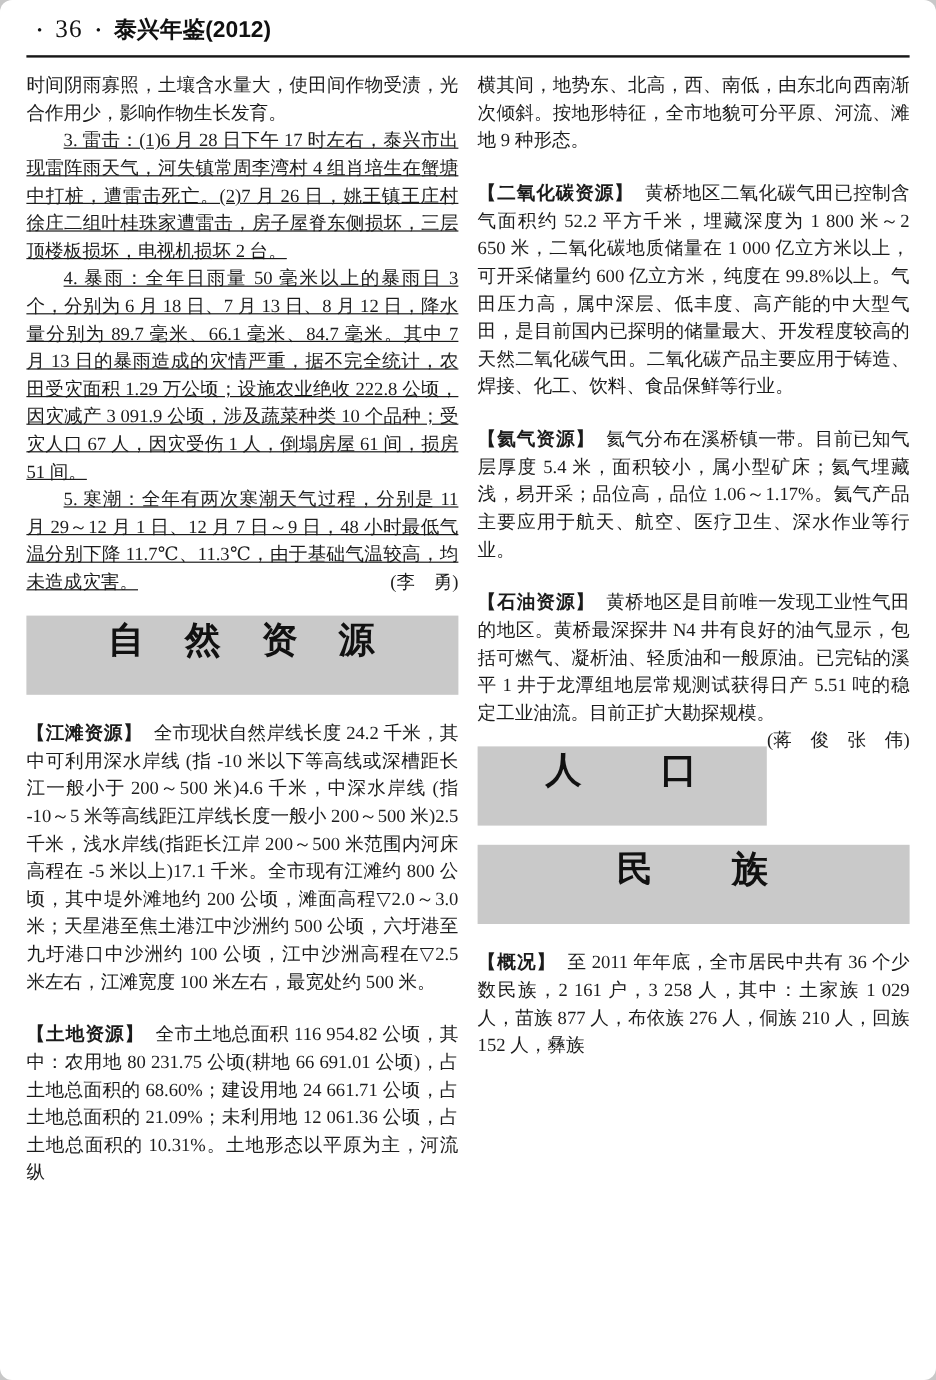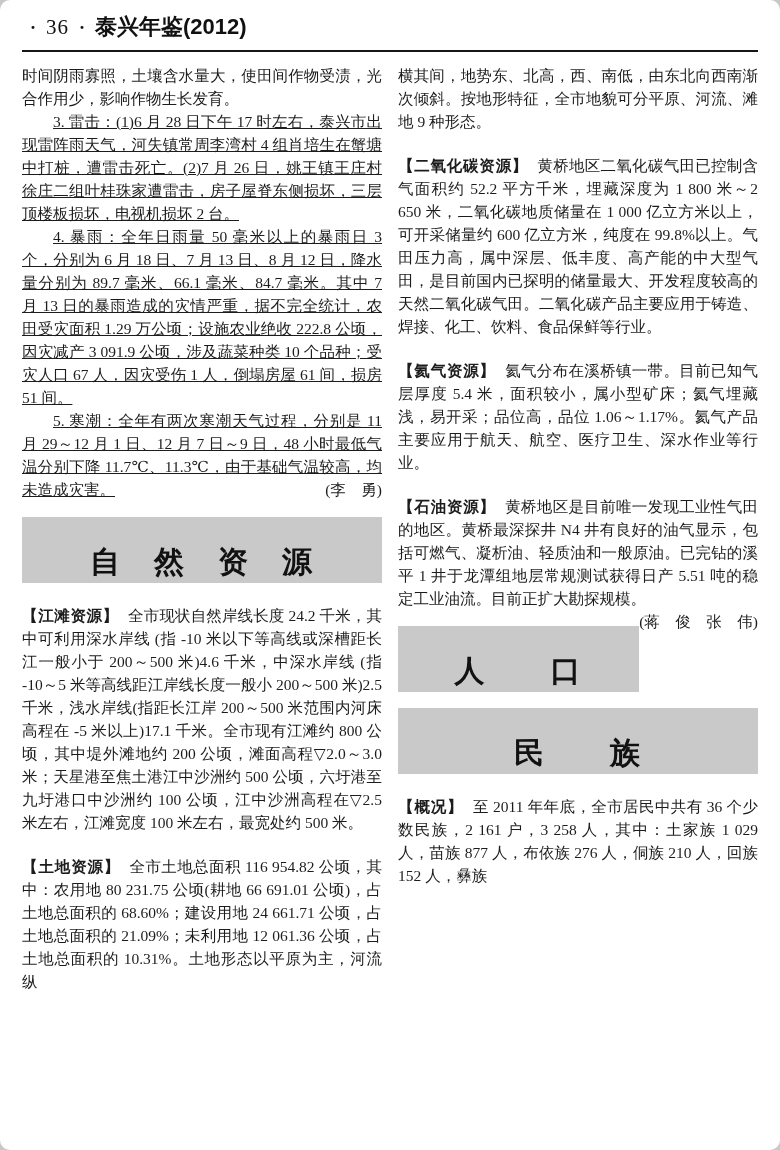"泰兴年鉴(2012)" .book-title { font-size: 22px -> 19px }
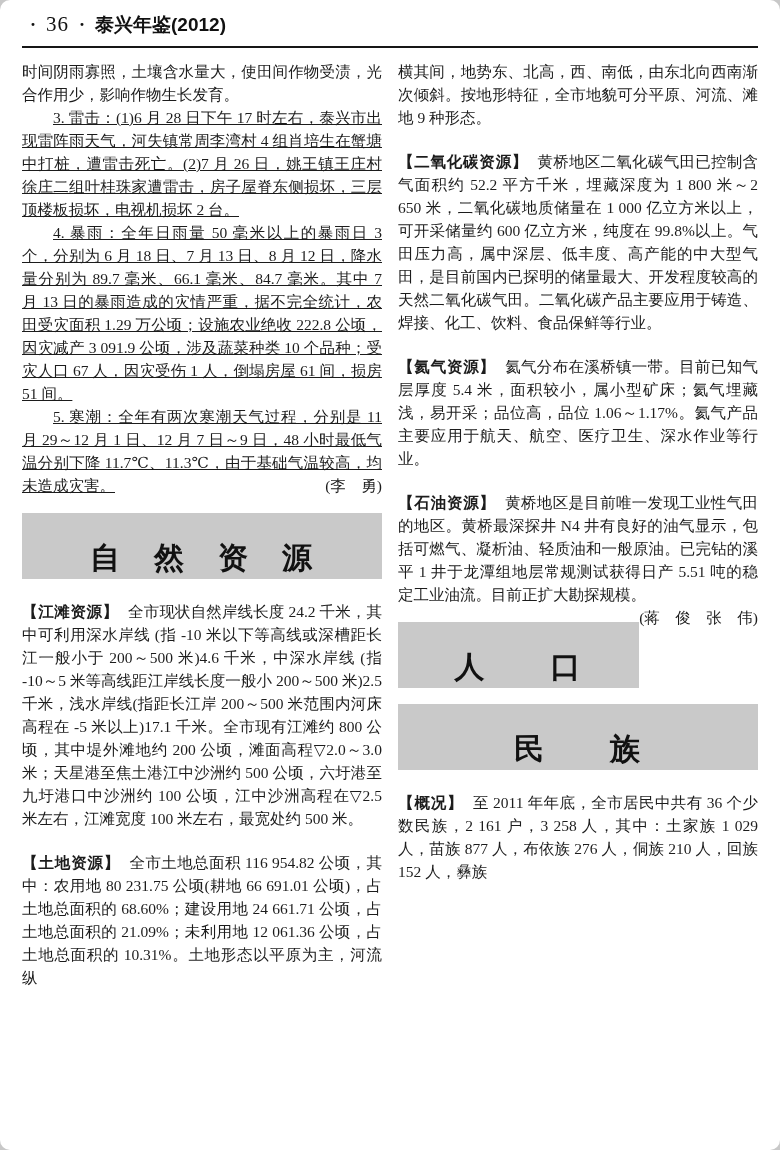"自 然 资 源" .section-box { align-items: flex-end -> flex-start }
